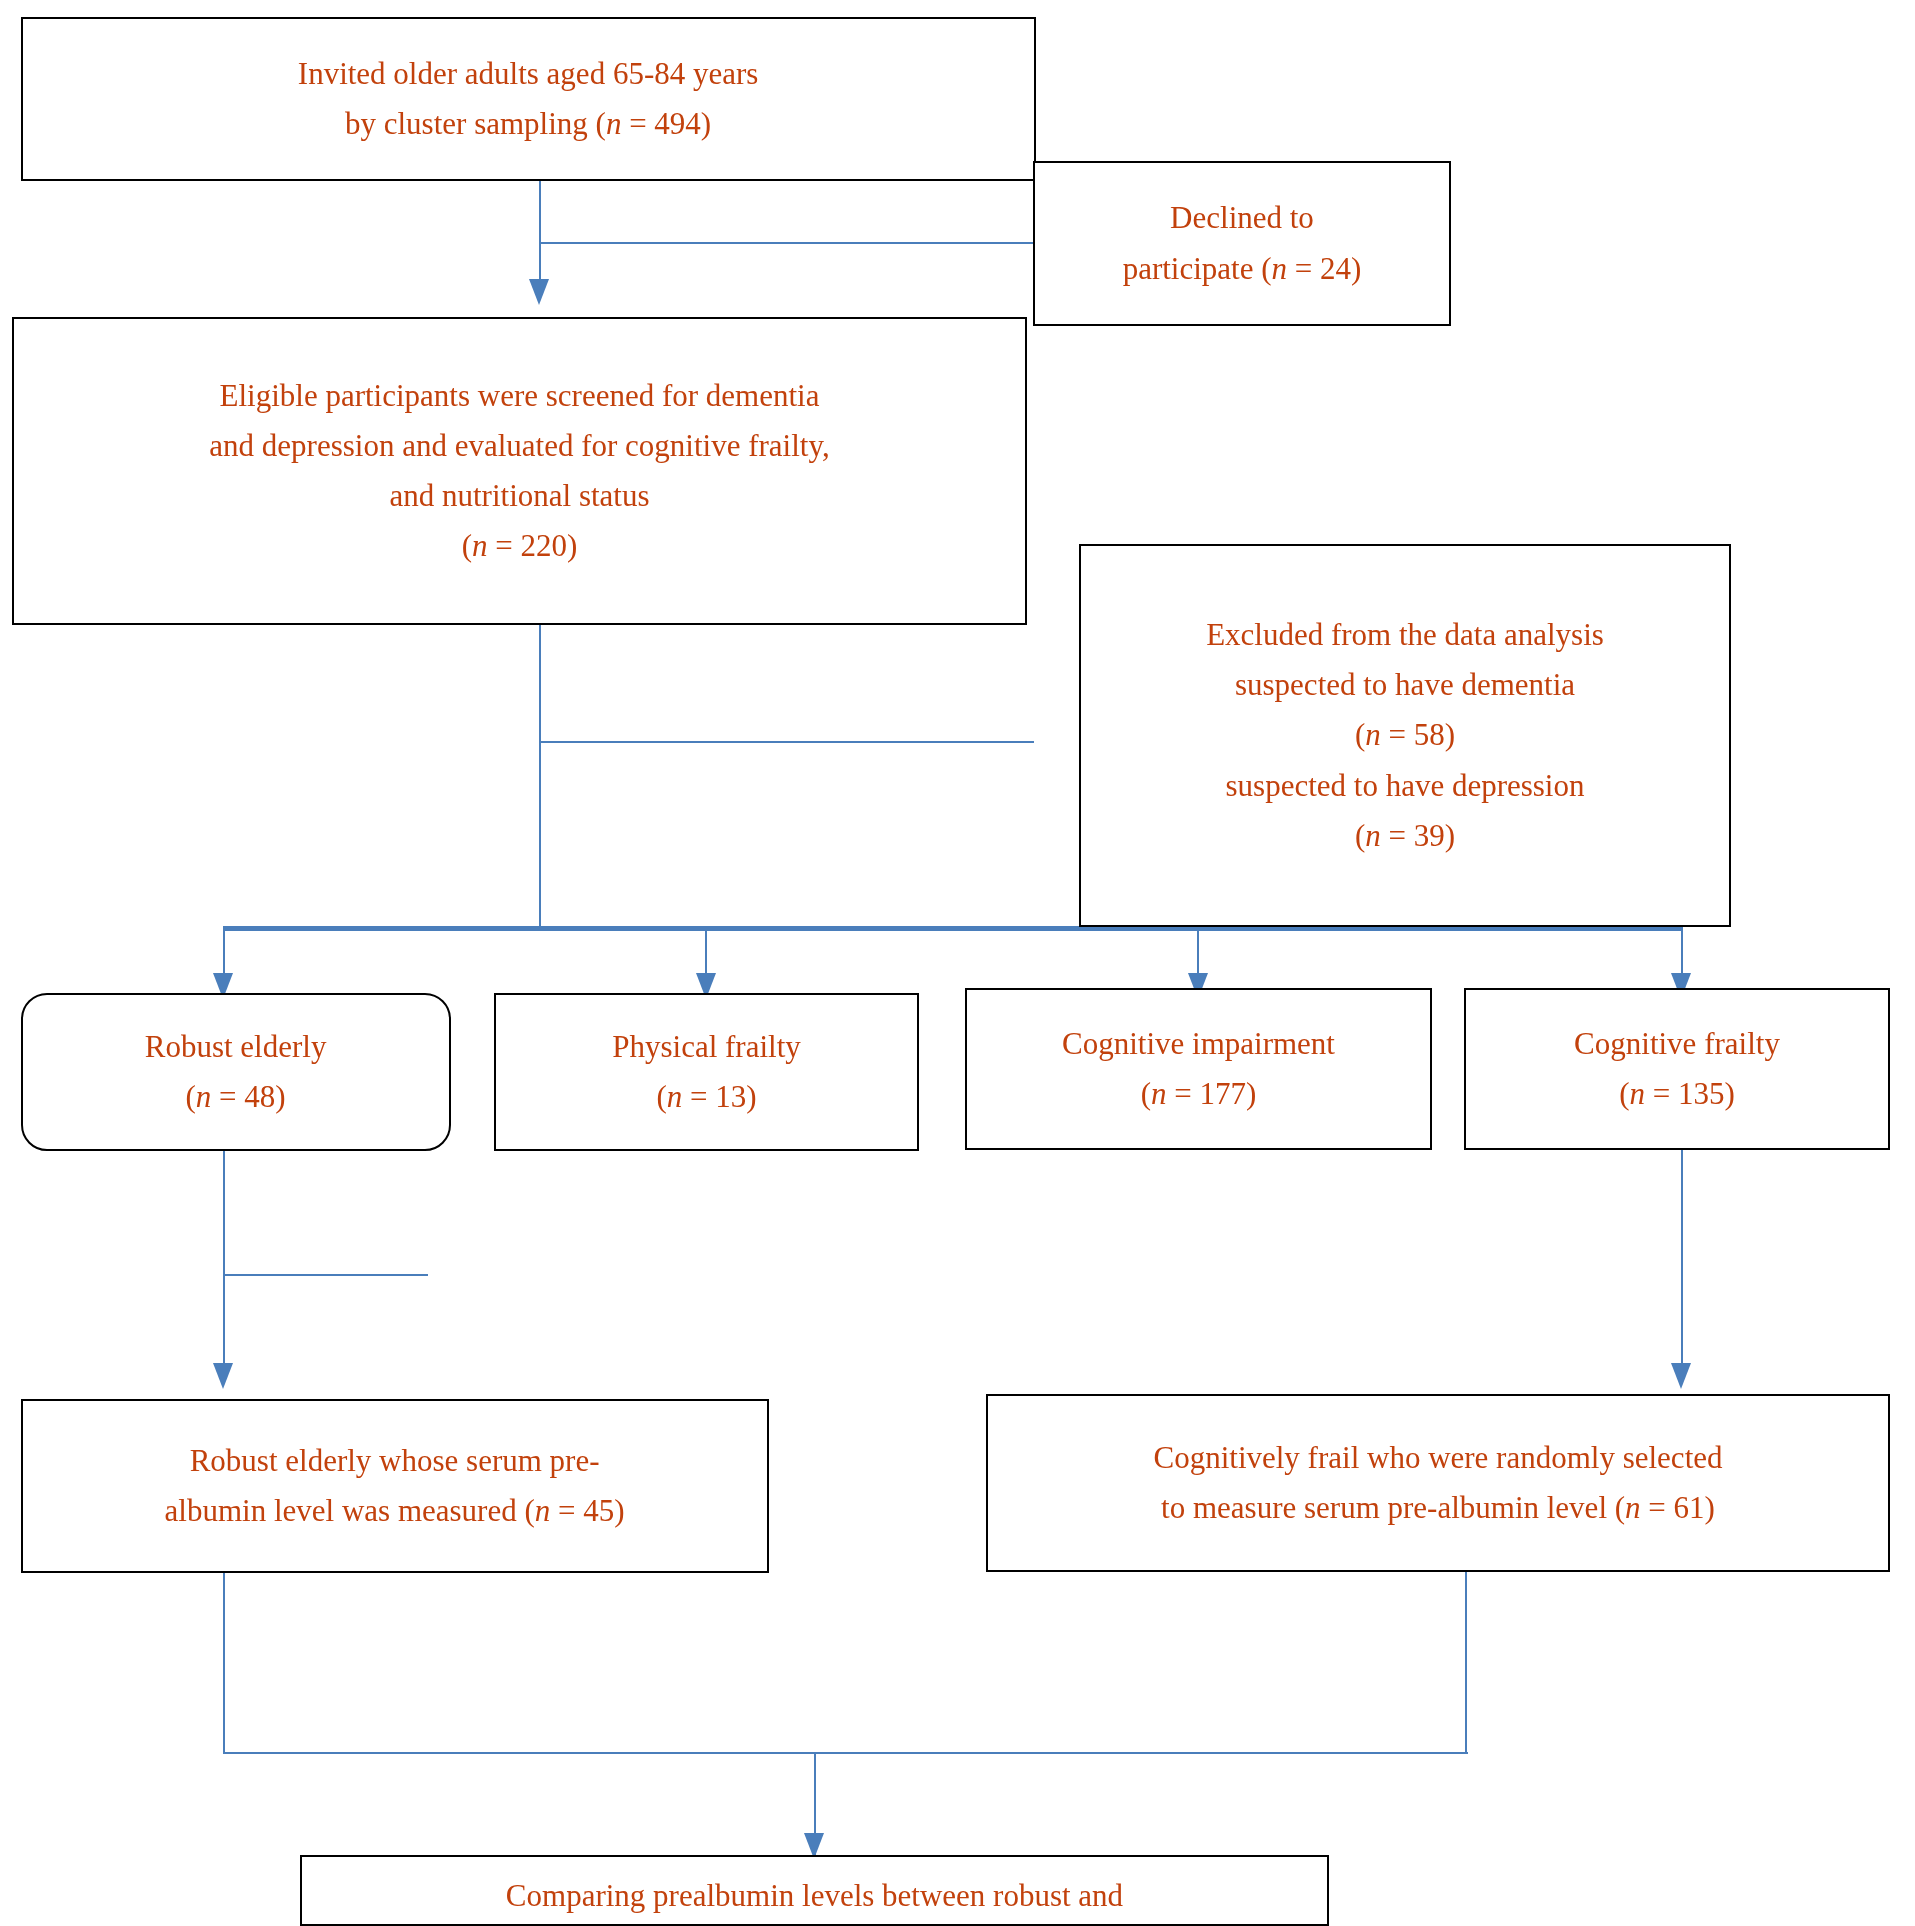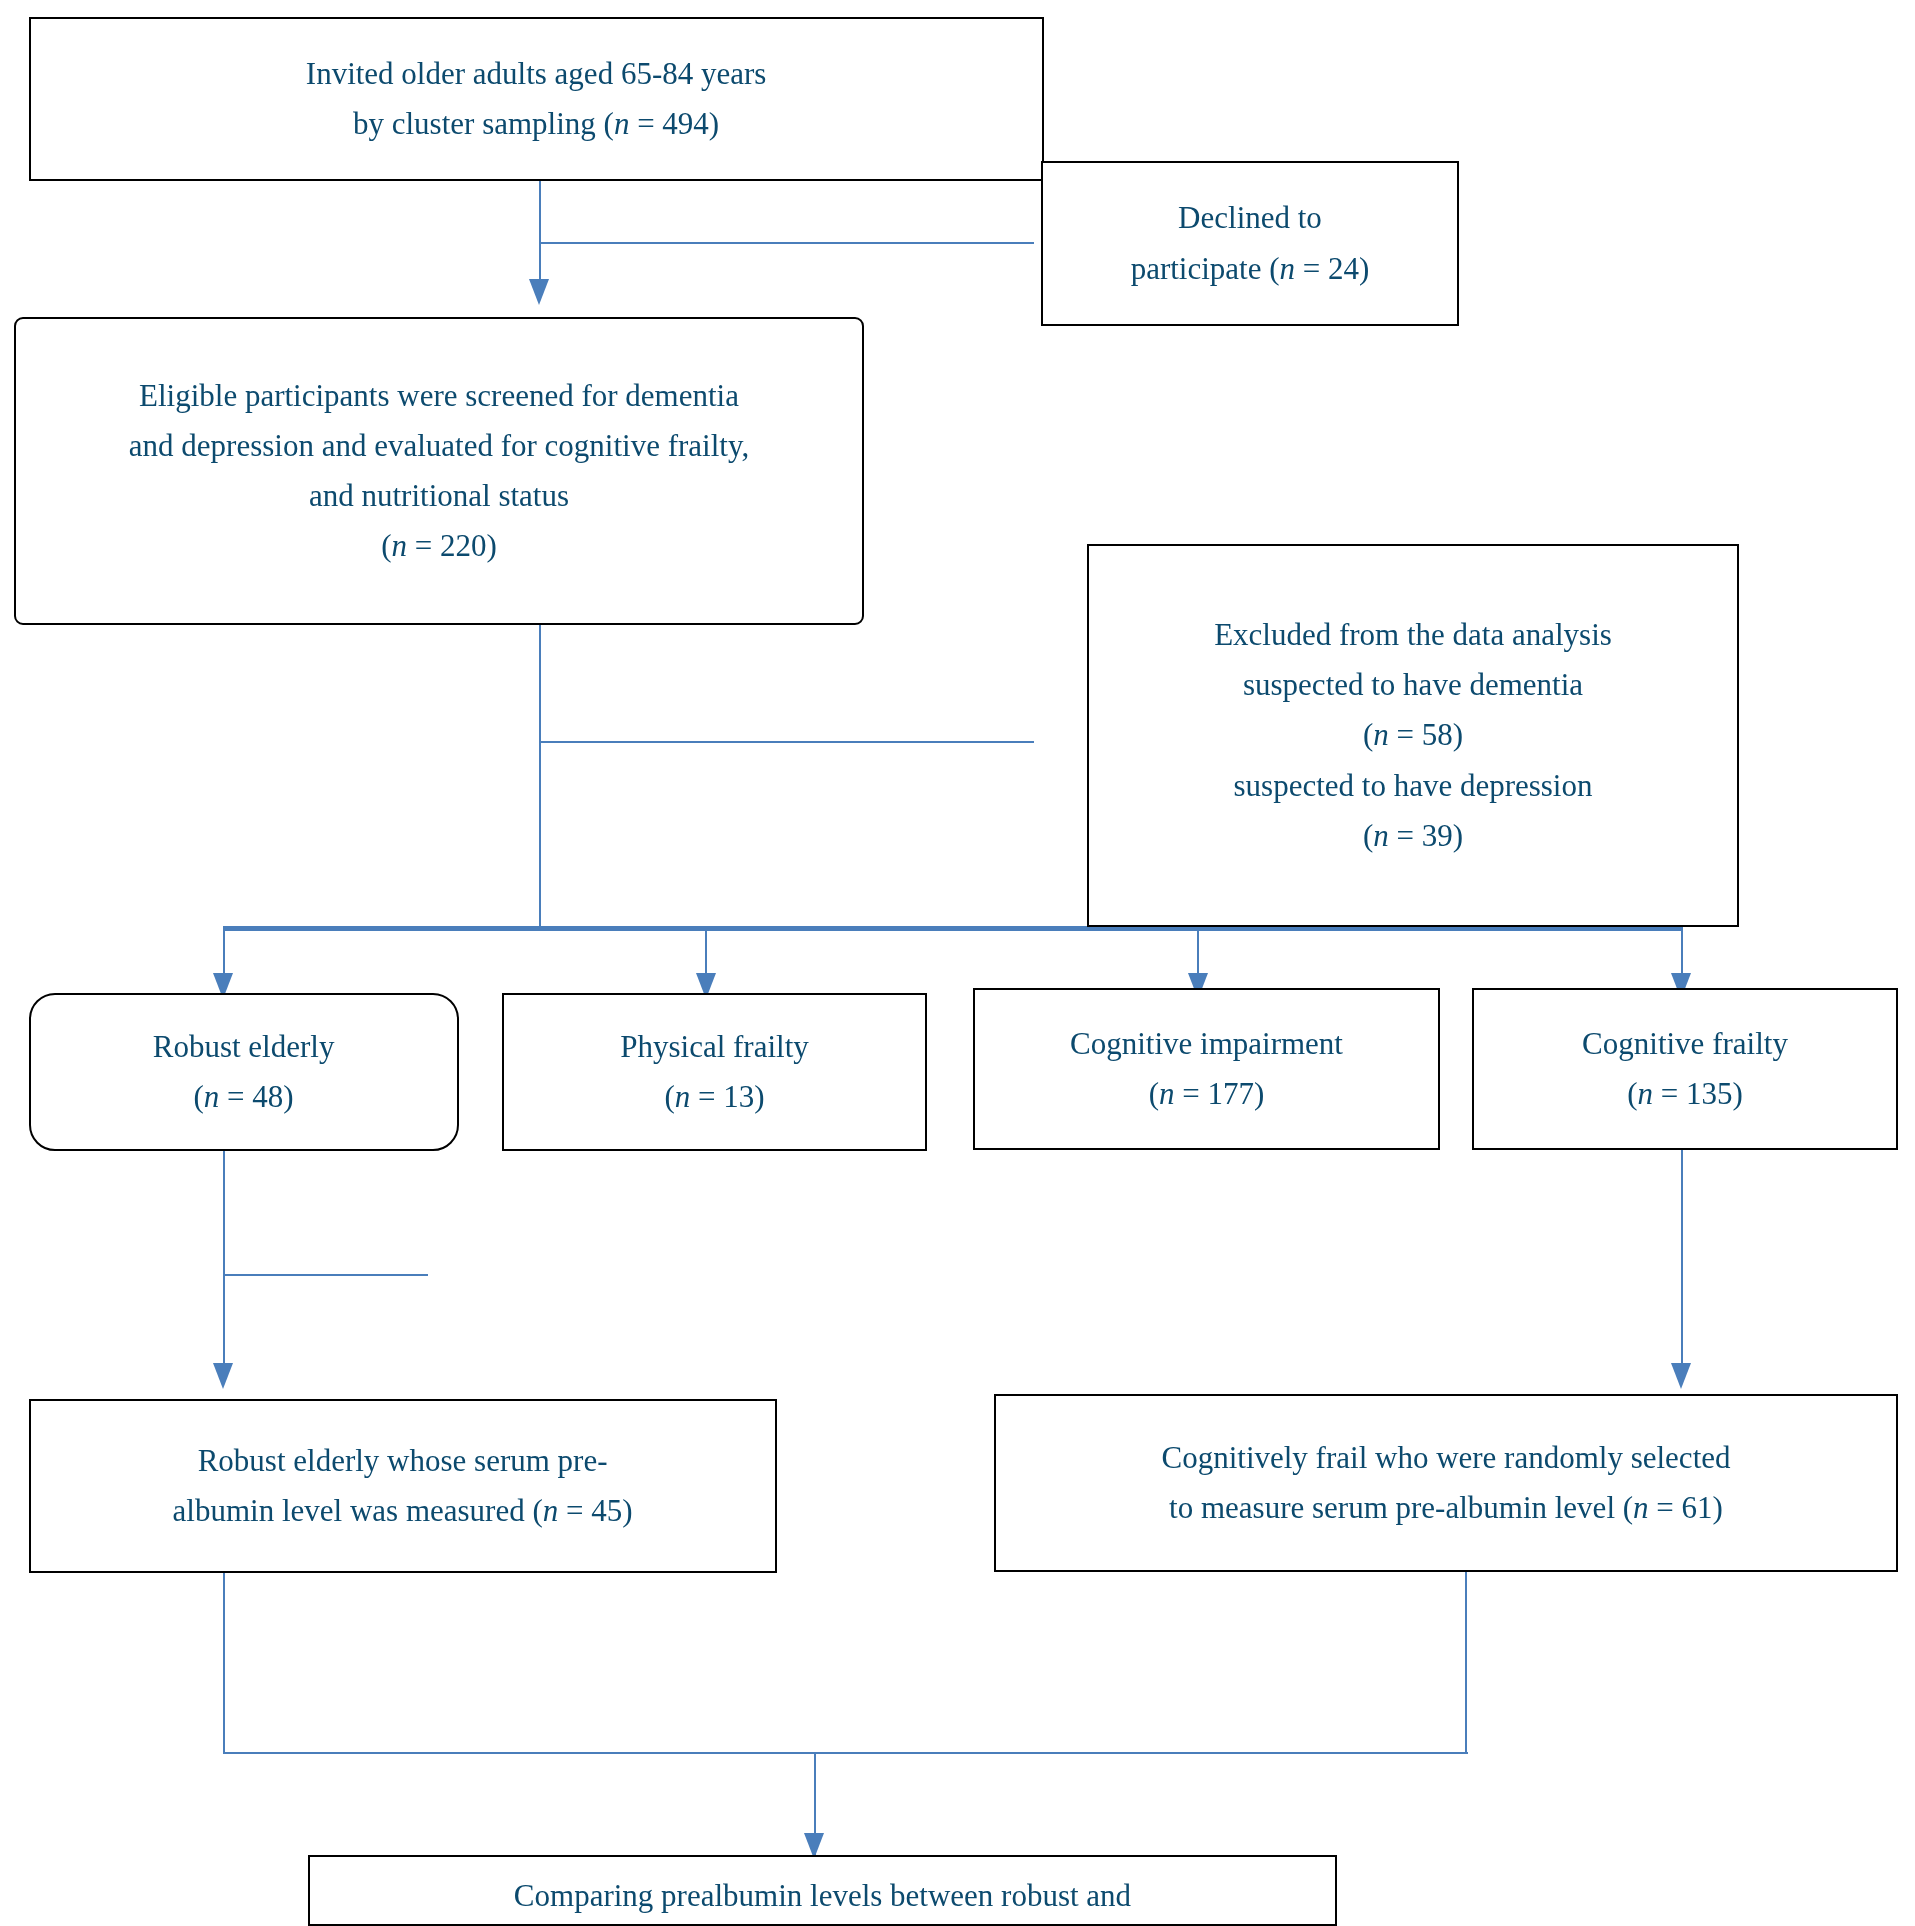"Invited older adults aged 65-84" .node { color: #0c4a6e -> #c2410c; margin-left: 8px -> none }
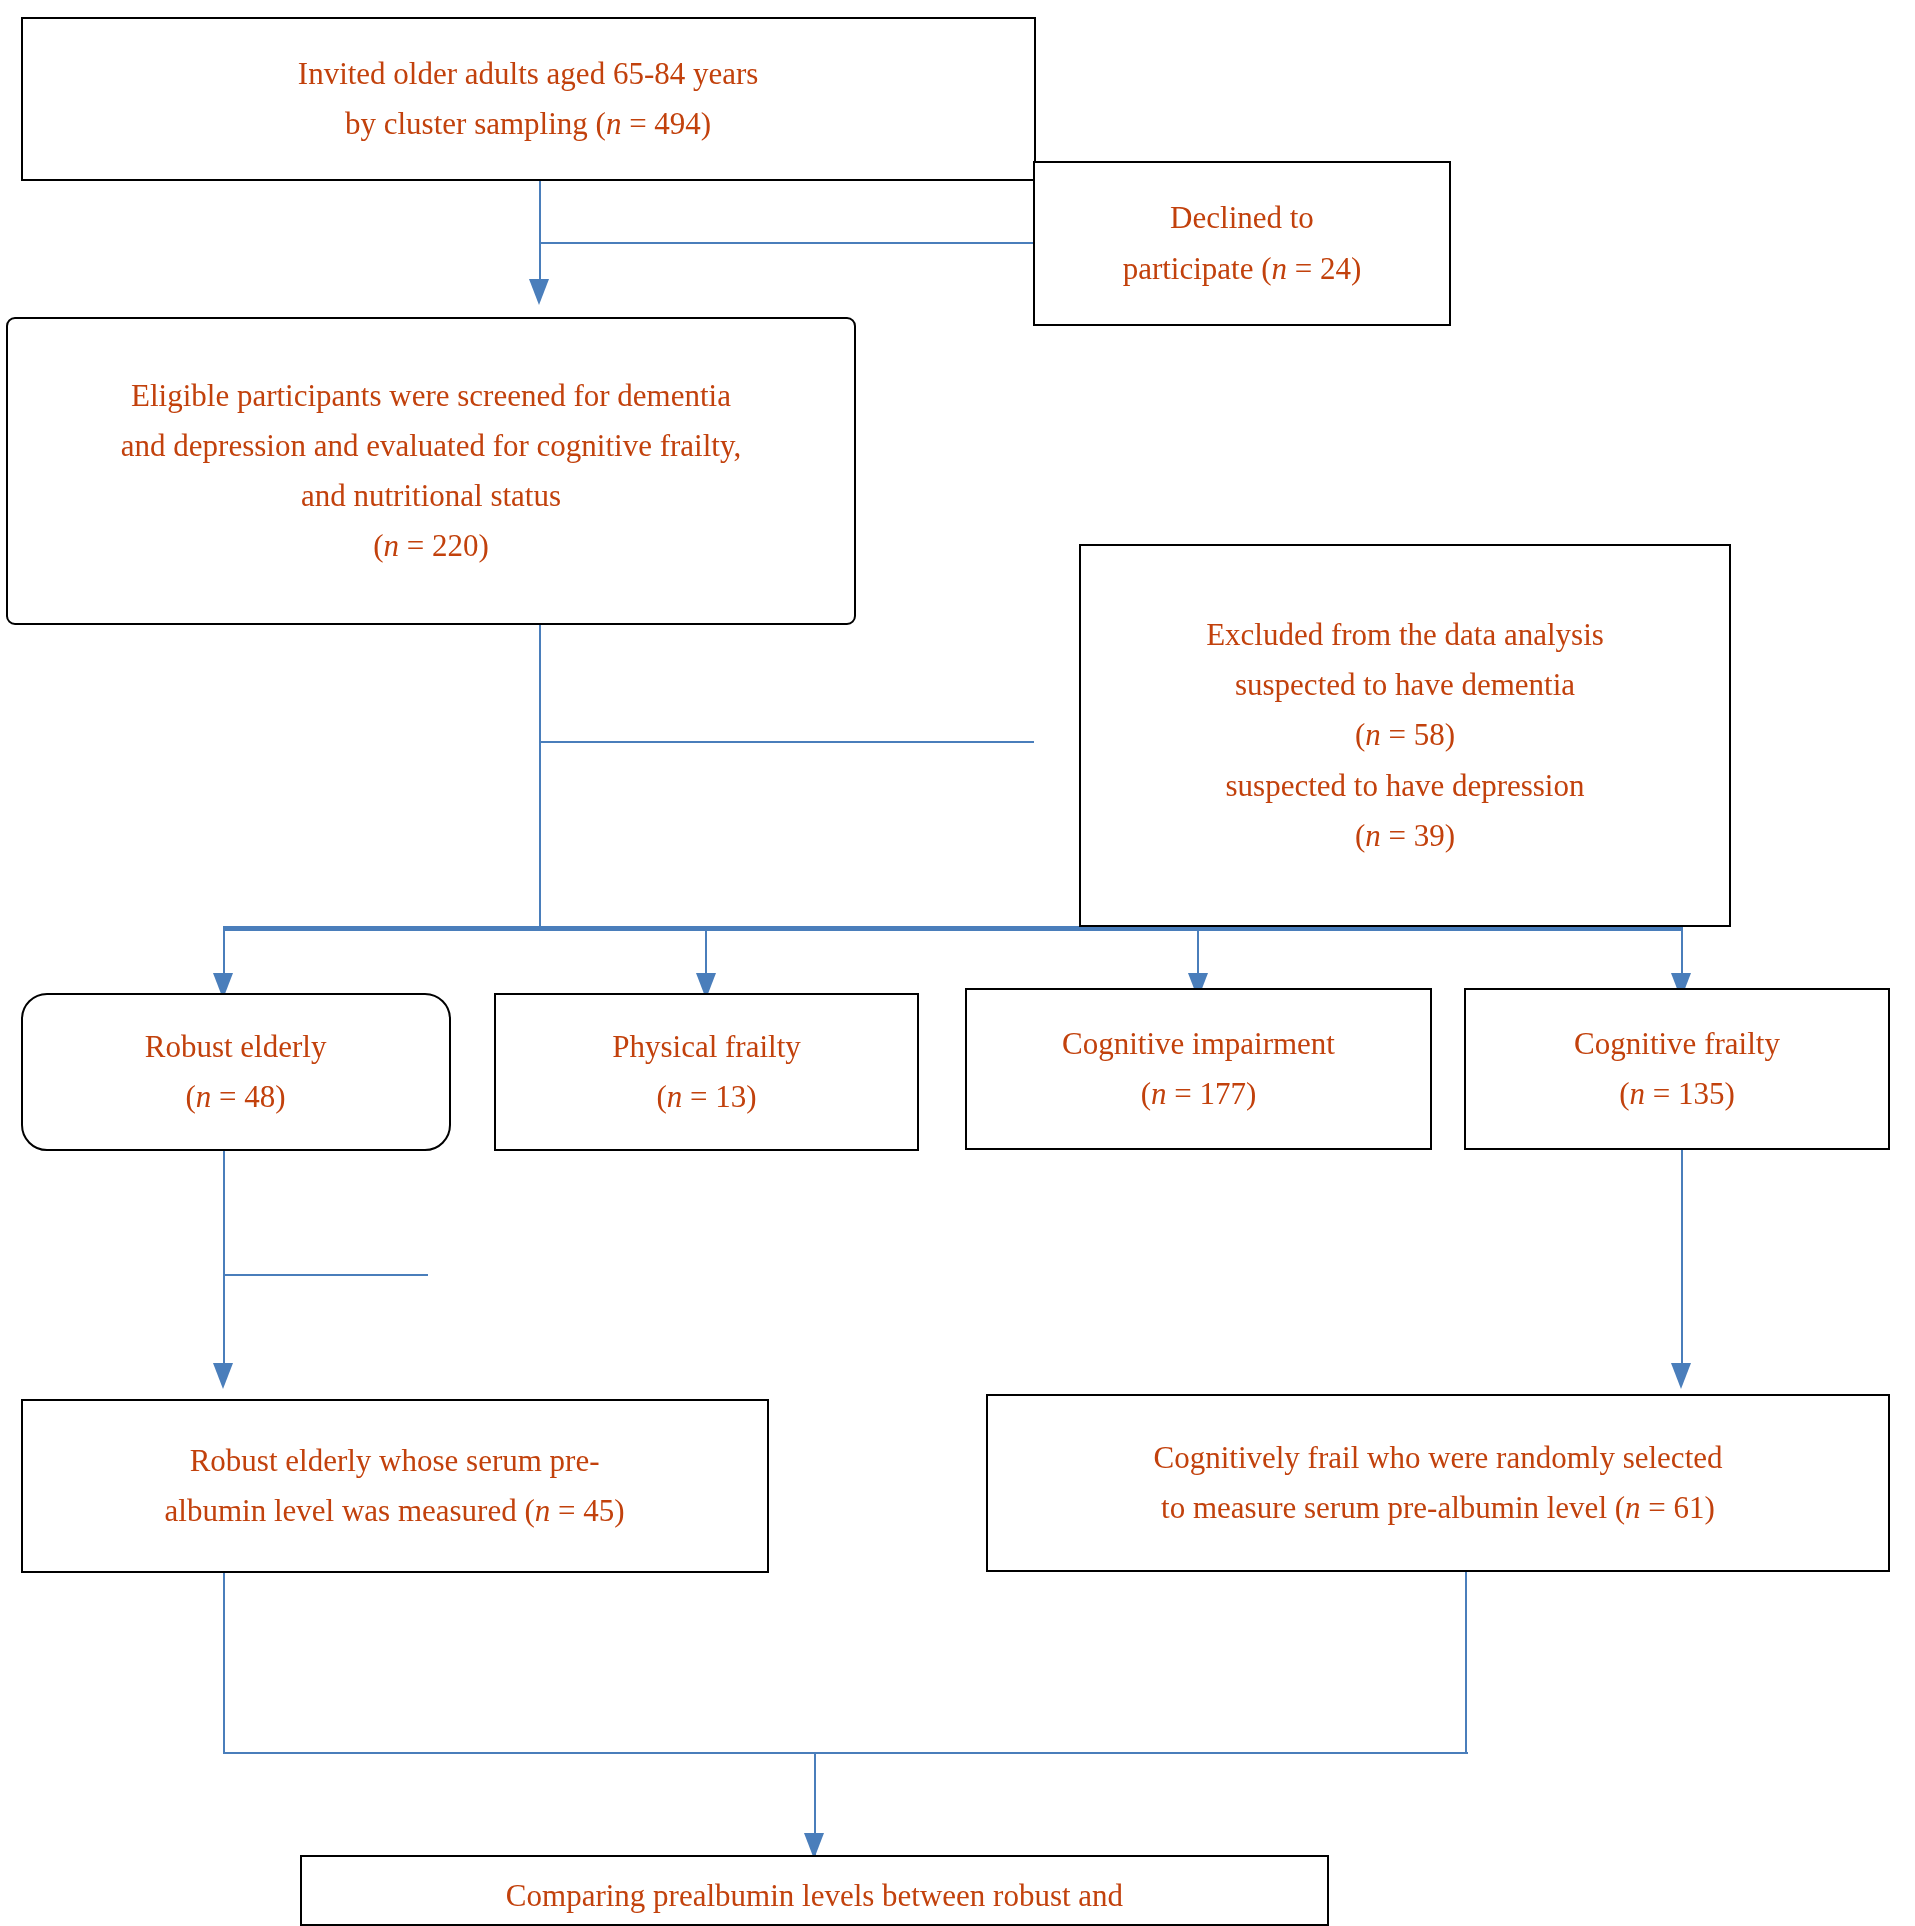"Eligible participants were screened for" div.node { border-radius: 9px -> none; left: 6px -> 12px; width: 850px -> 1015px }
